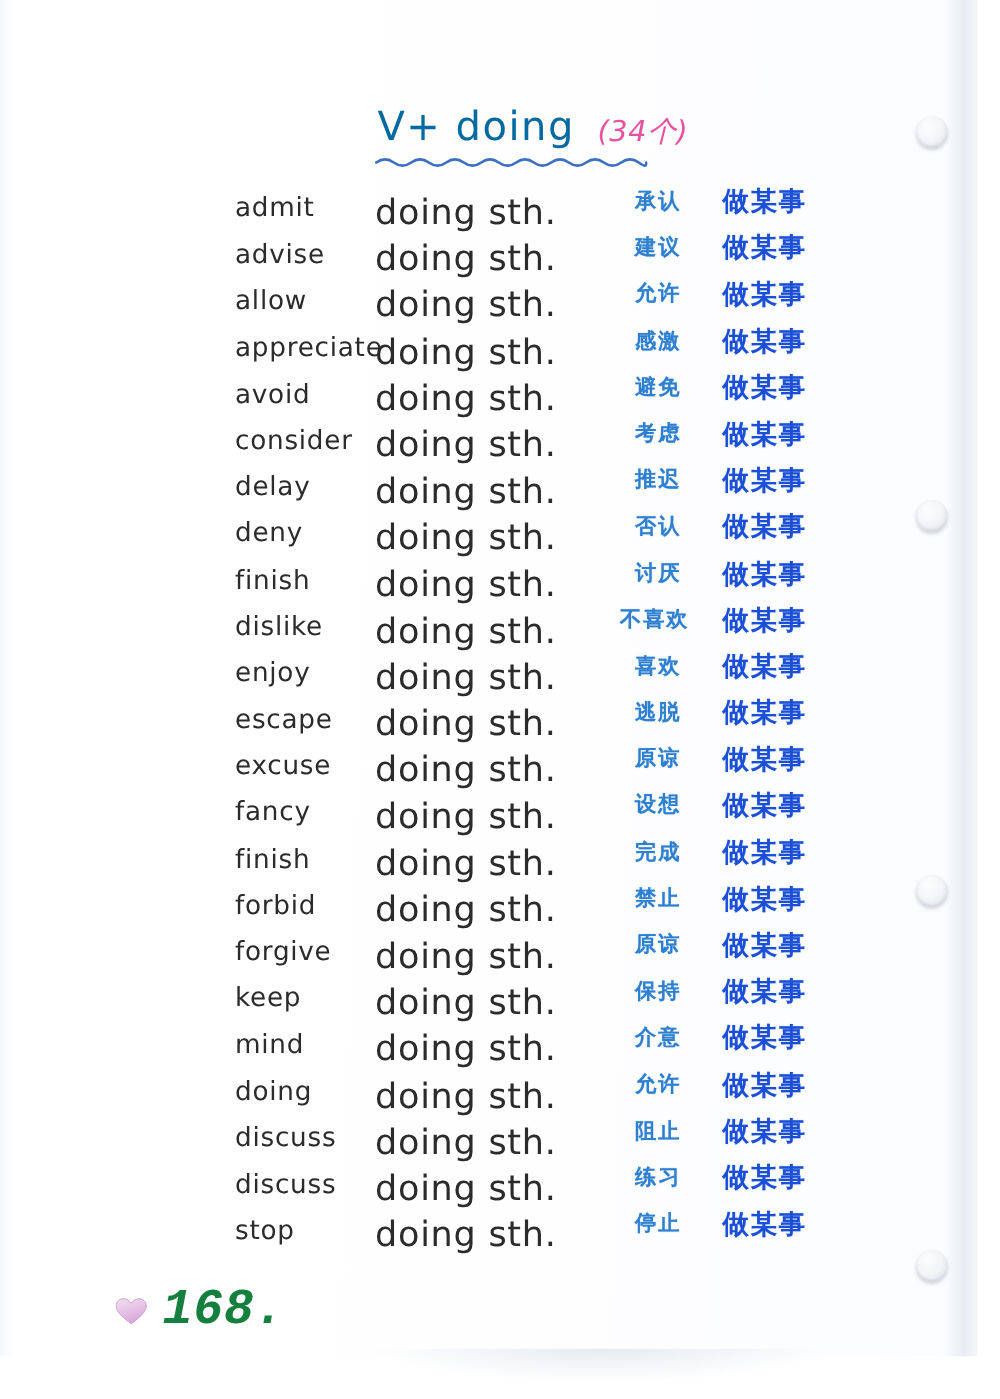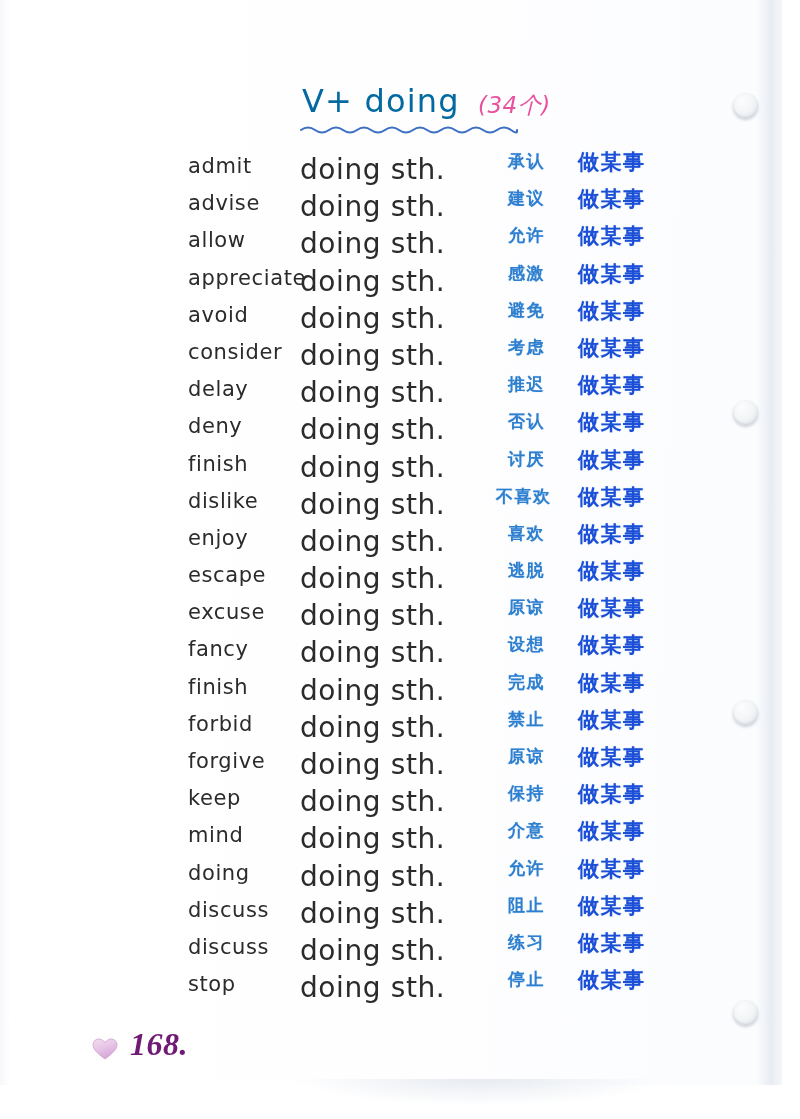"168." .page-num { color: #701a75 -> #15803d; font-family: Liberation Serif, serif -> Liberation Mono, monospace; font-size: 32px -> 40px }
